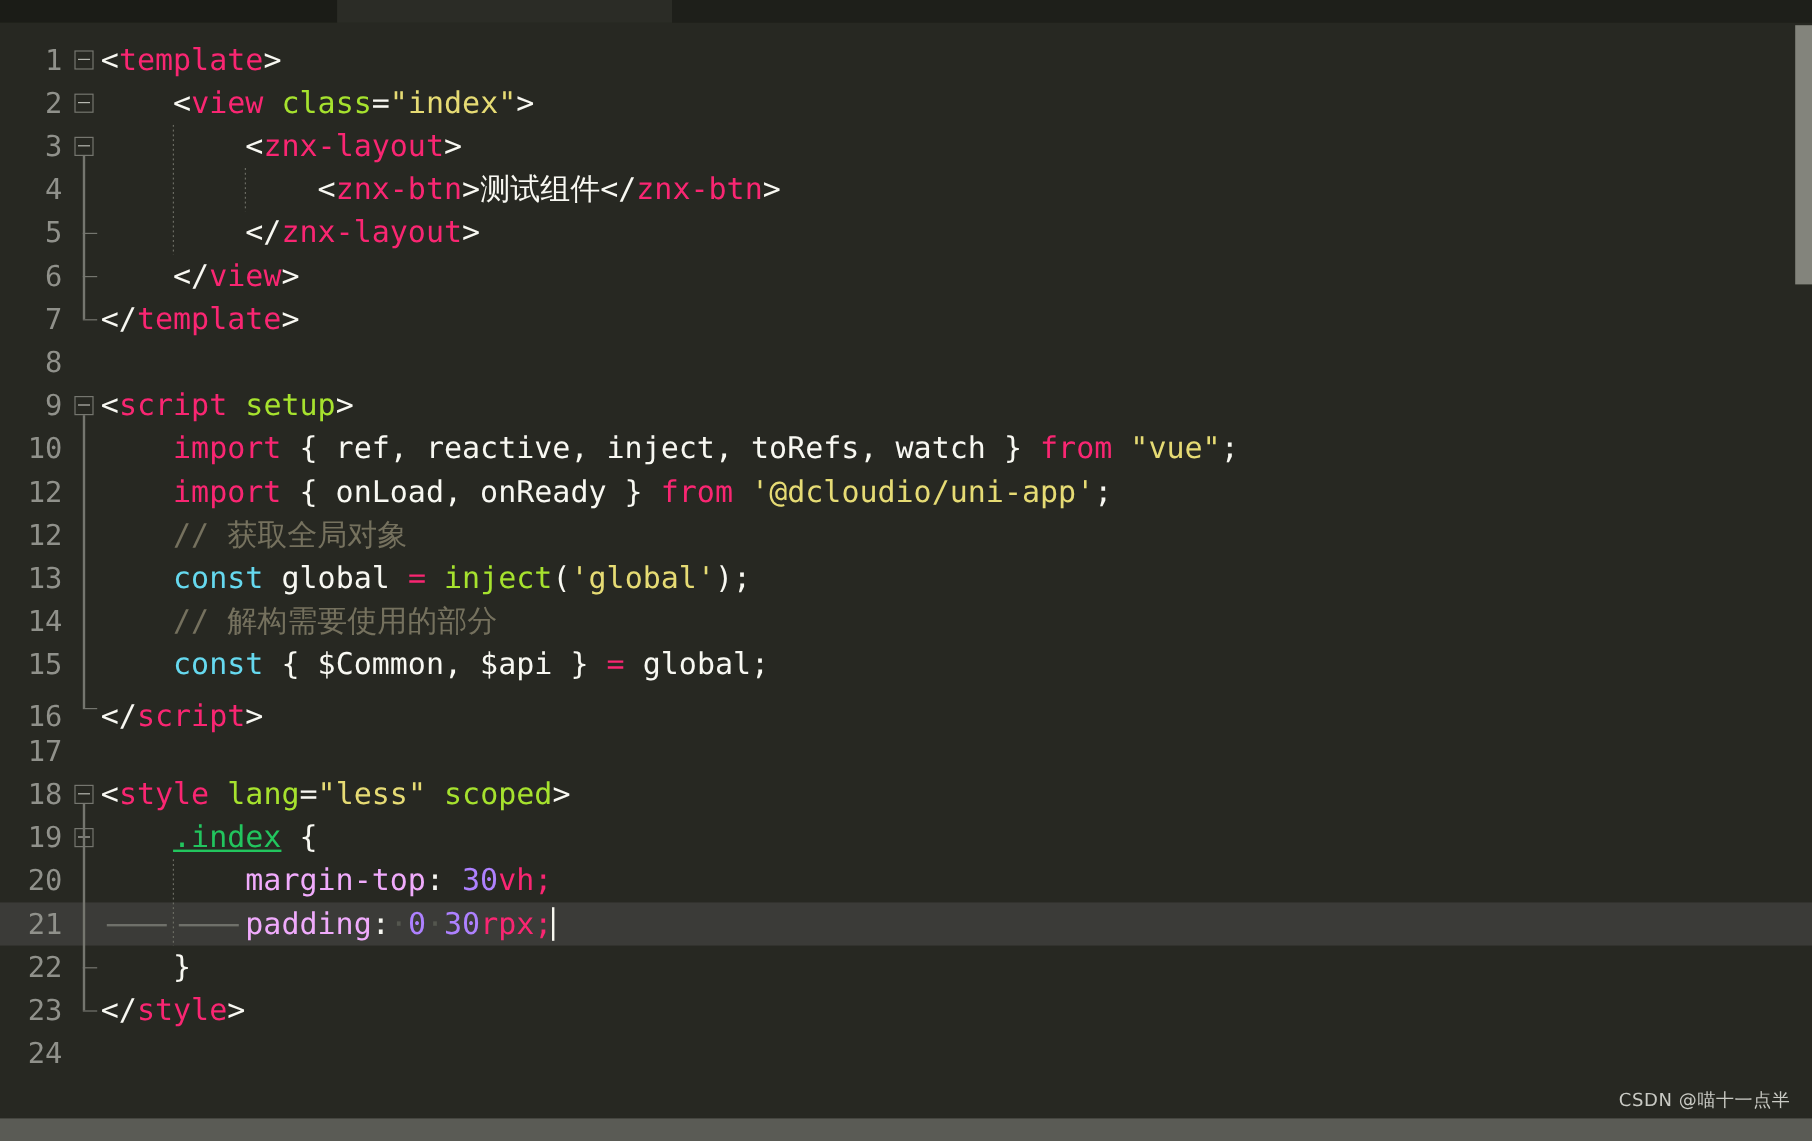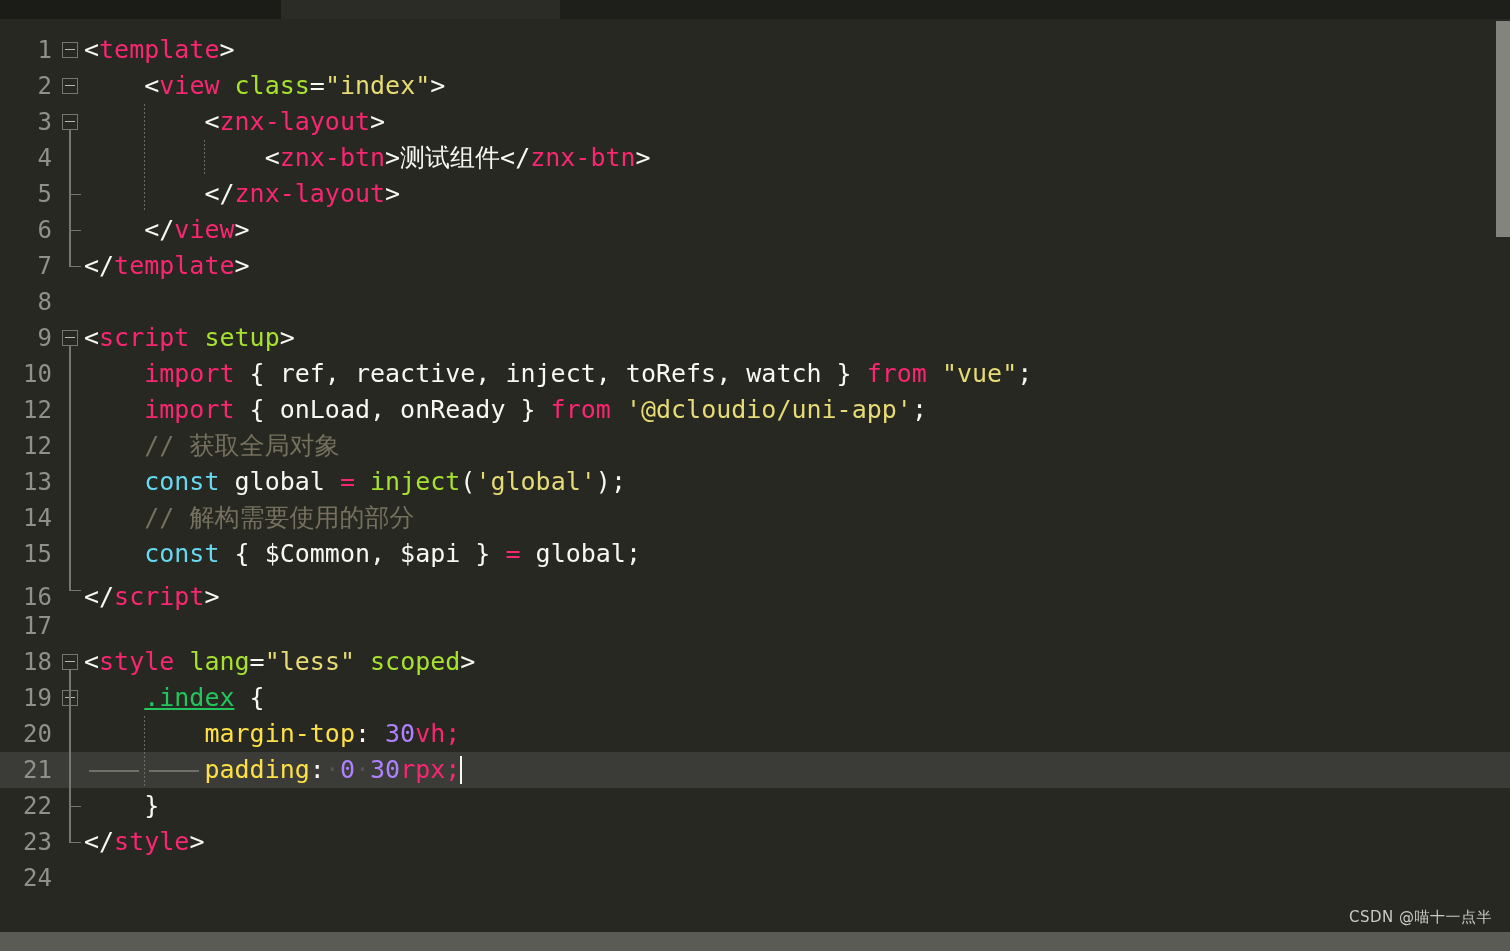"margin-top" .t-prop { color: #fde047 -> #f0abfc }
